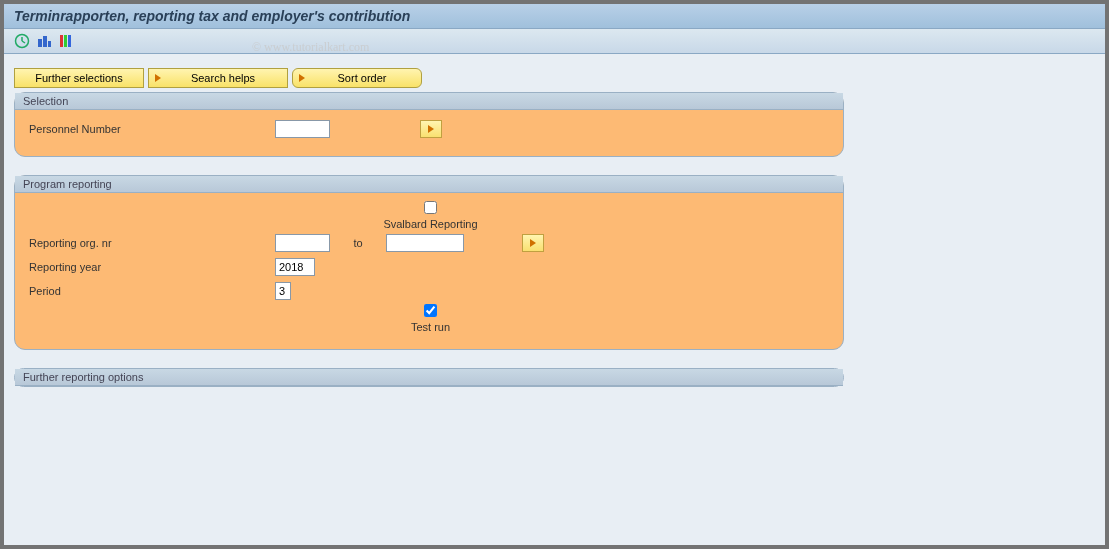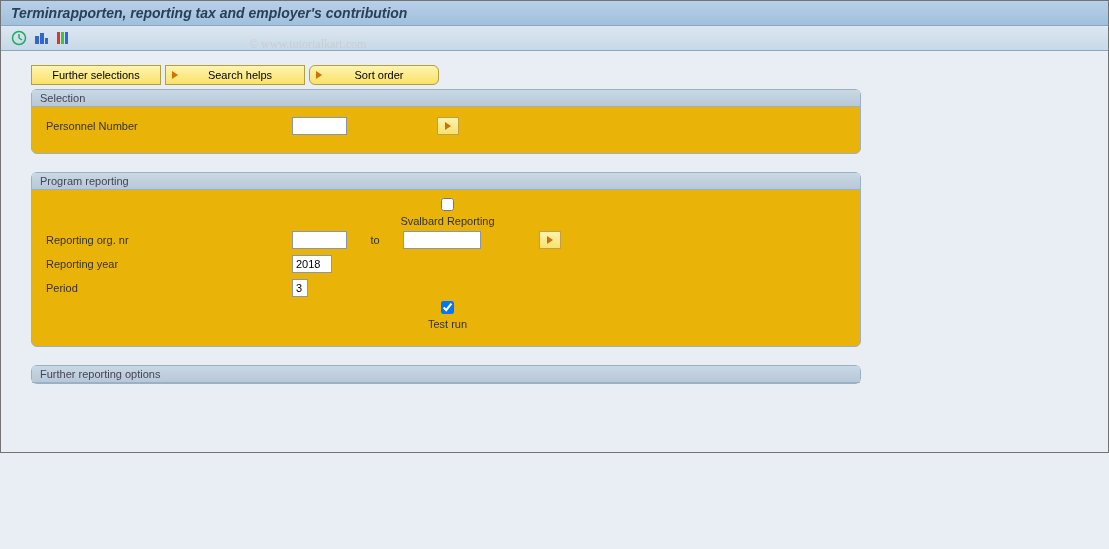"Terminrapporten, reporting tax and" .frame-border { border: 1px solid #737373 -> 4px solid #737373; height: 453px -> 549px }
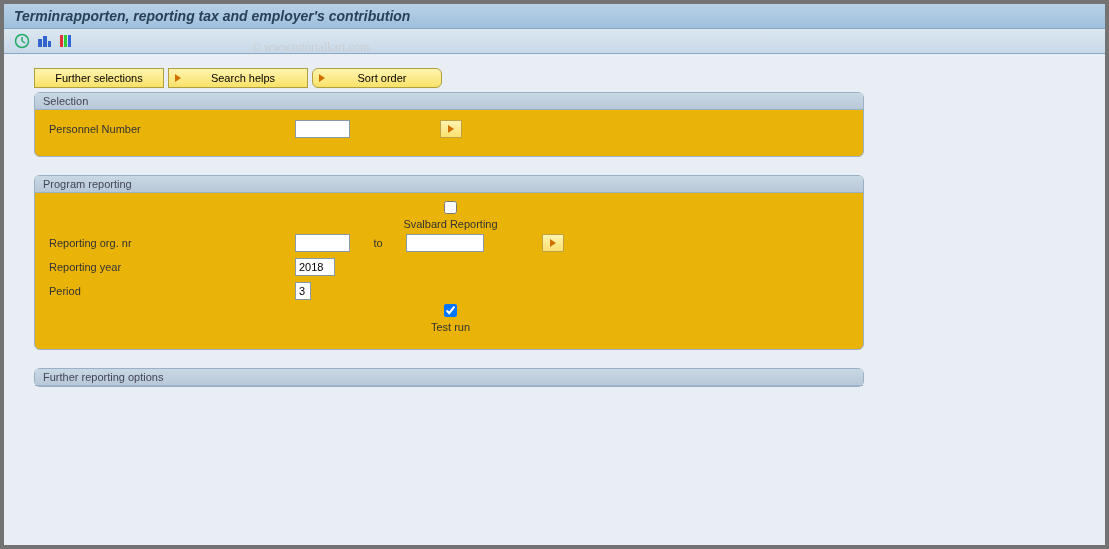"Further selections" .content { margin-left: 20px -> none }
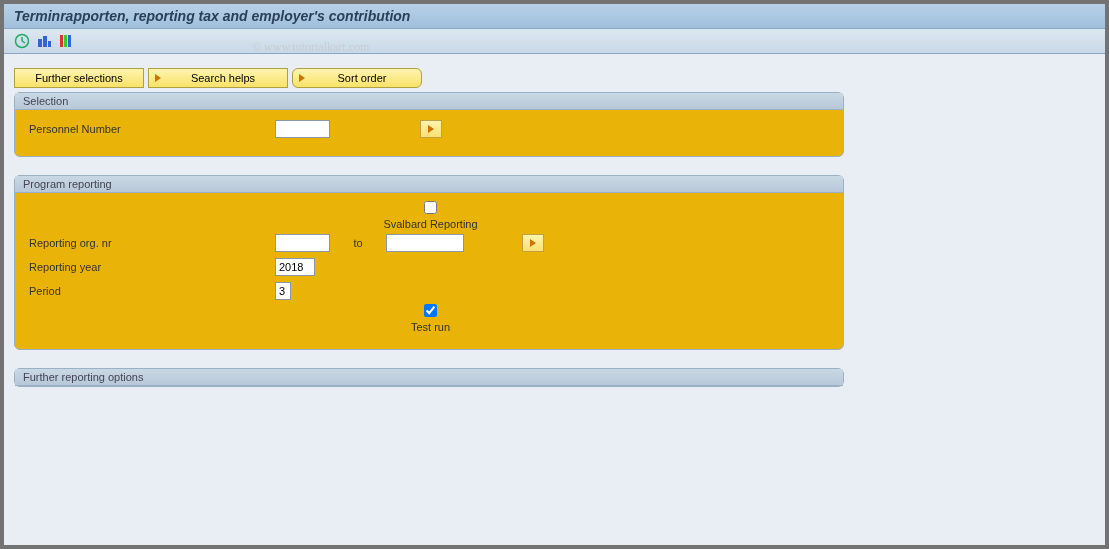"Selection" .group { background: #eab308 -> #fdba74; border-radius: 6px -> 11px }
